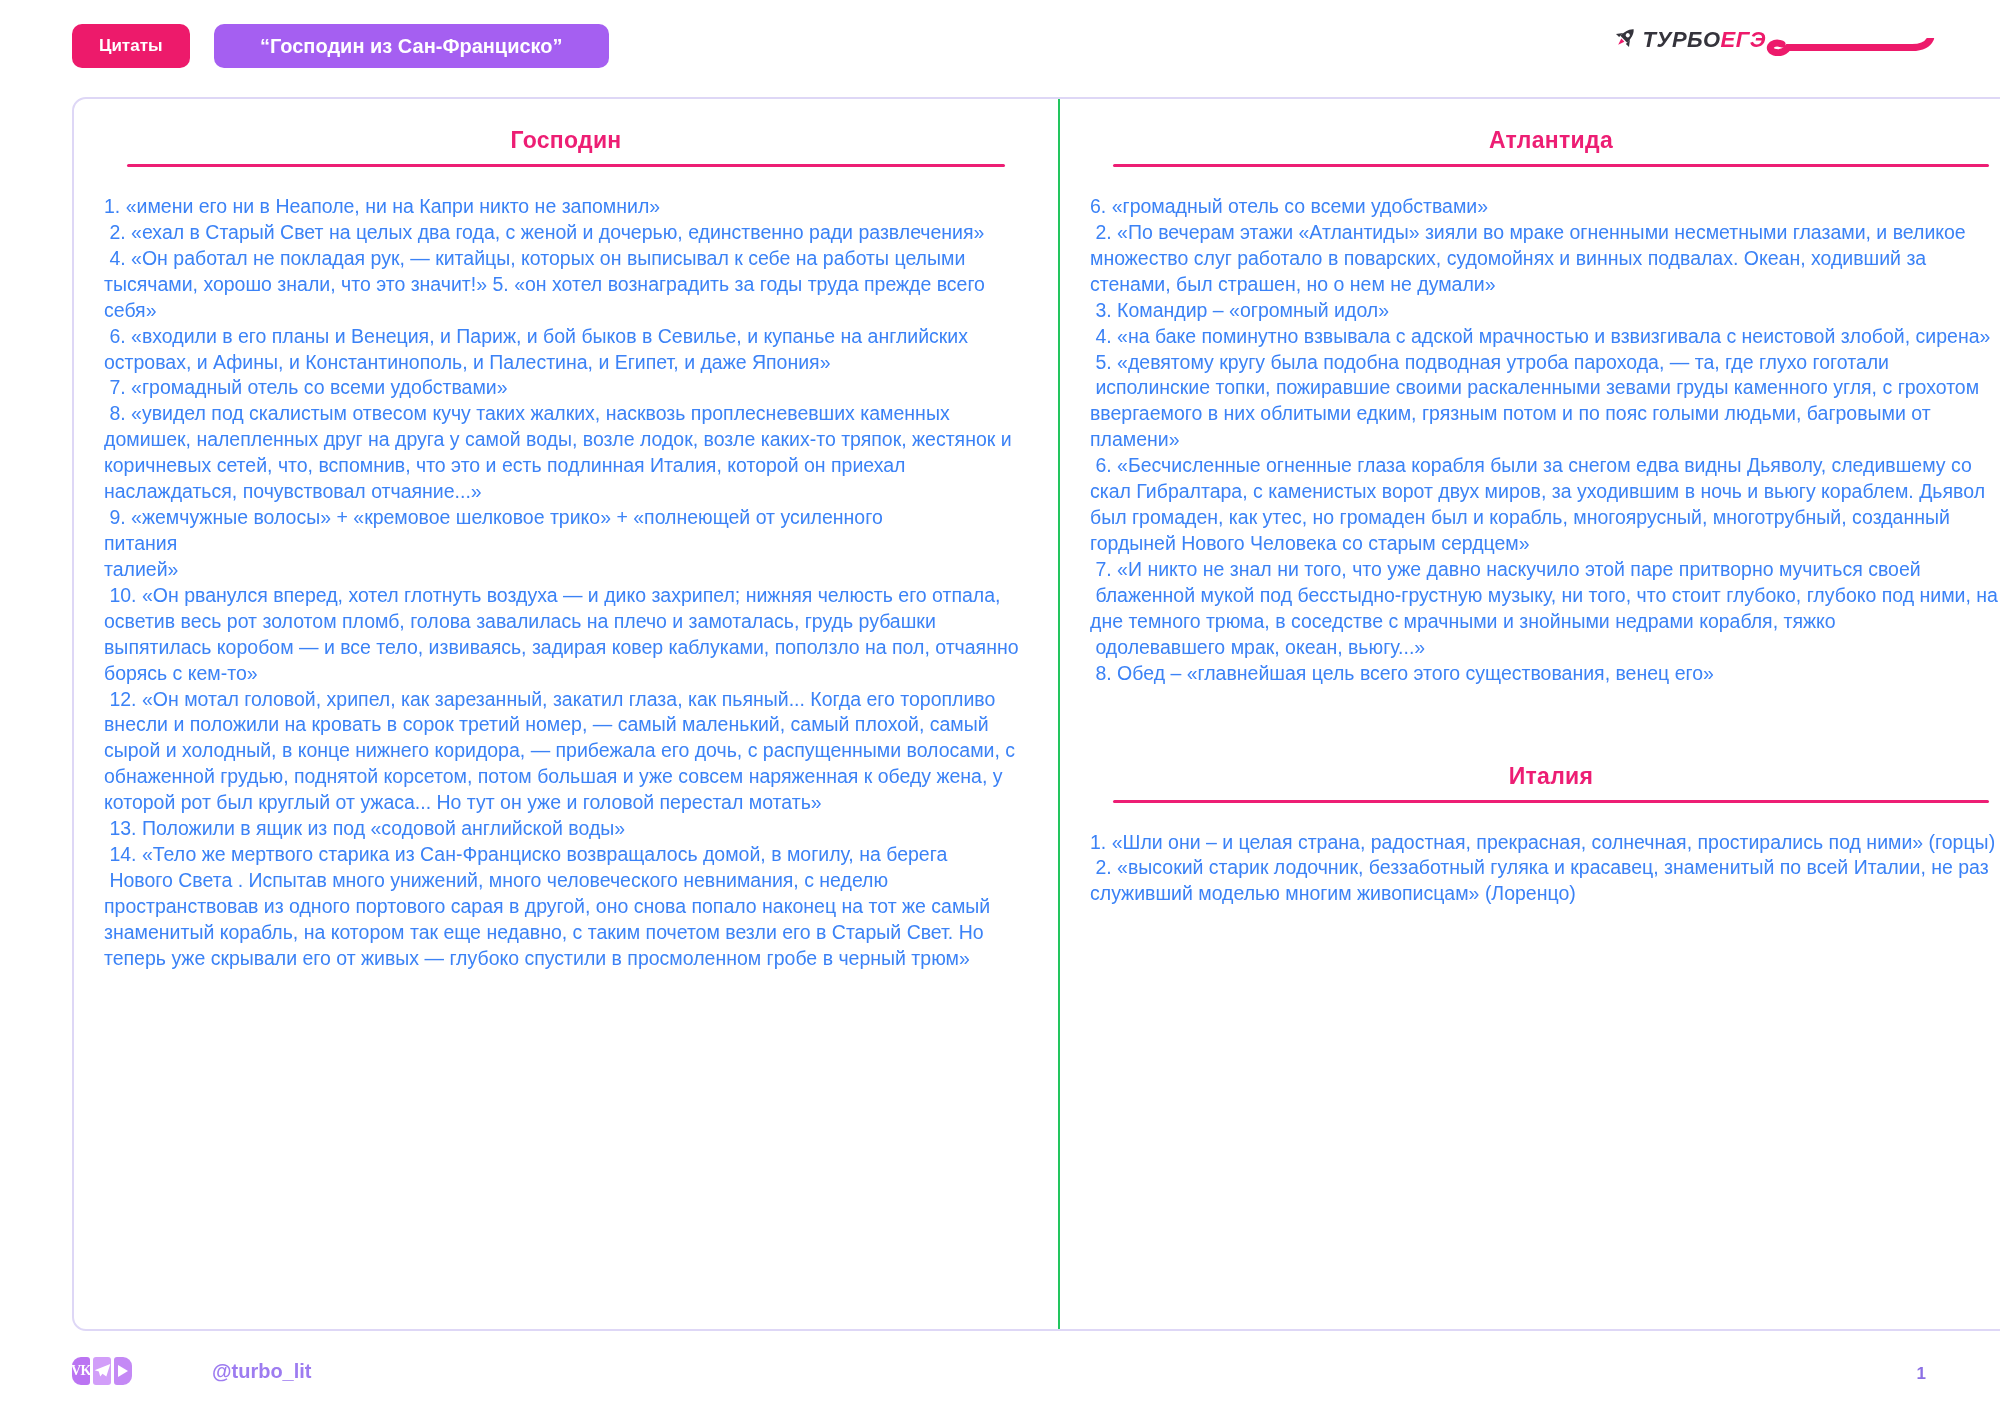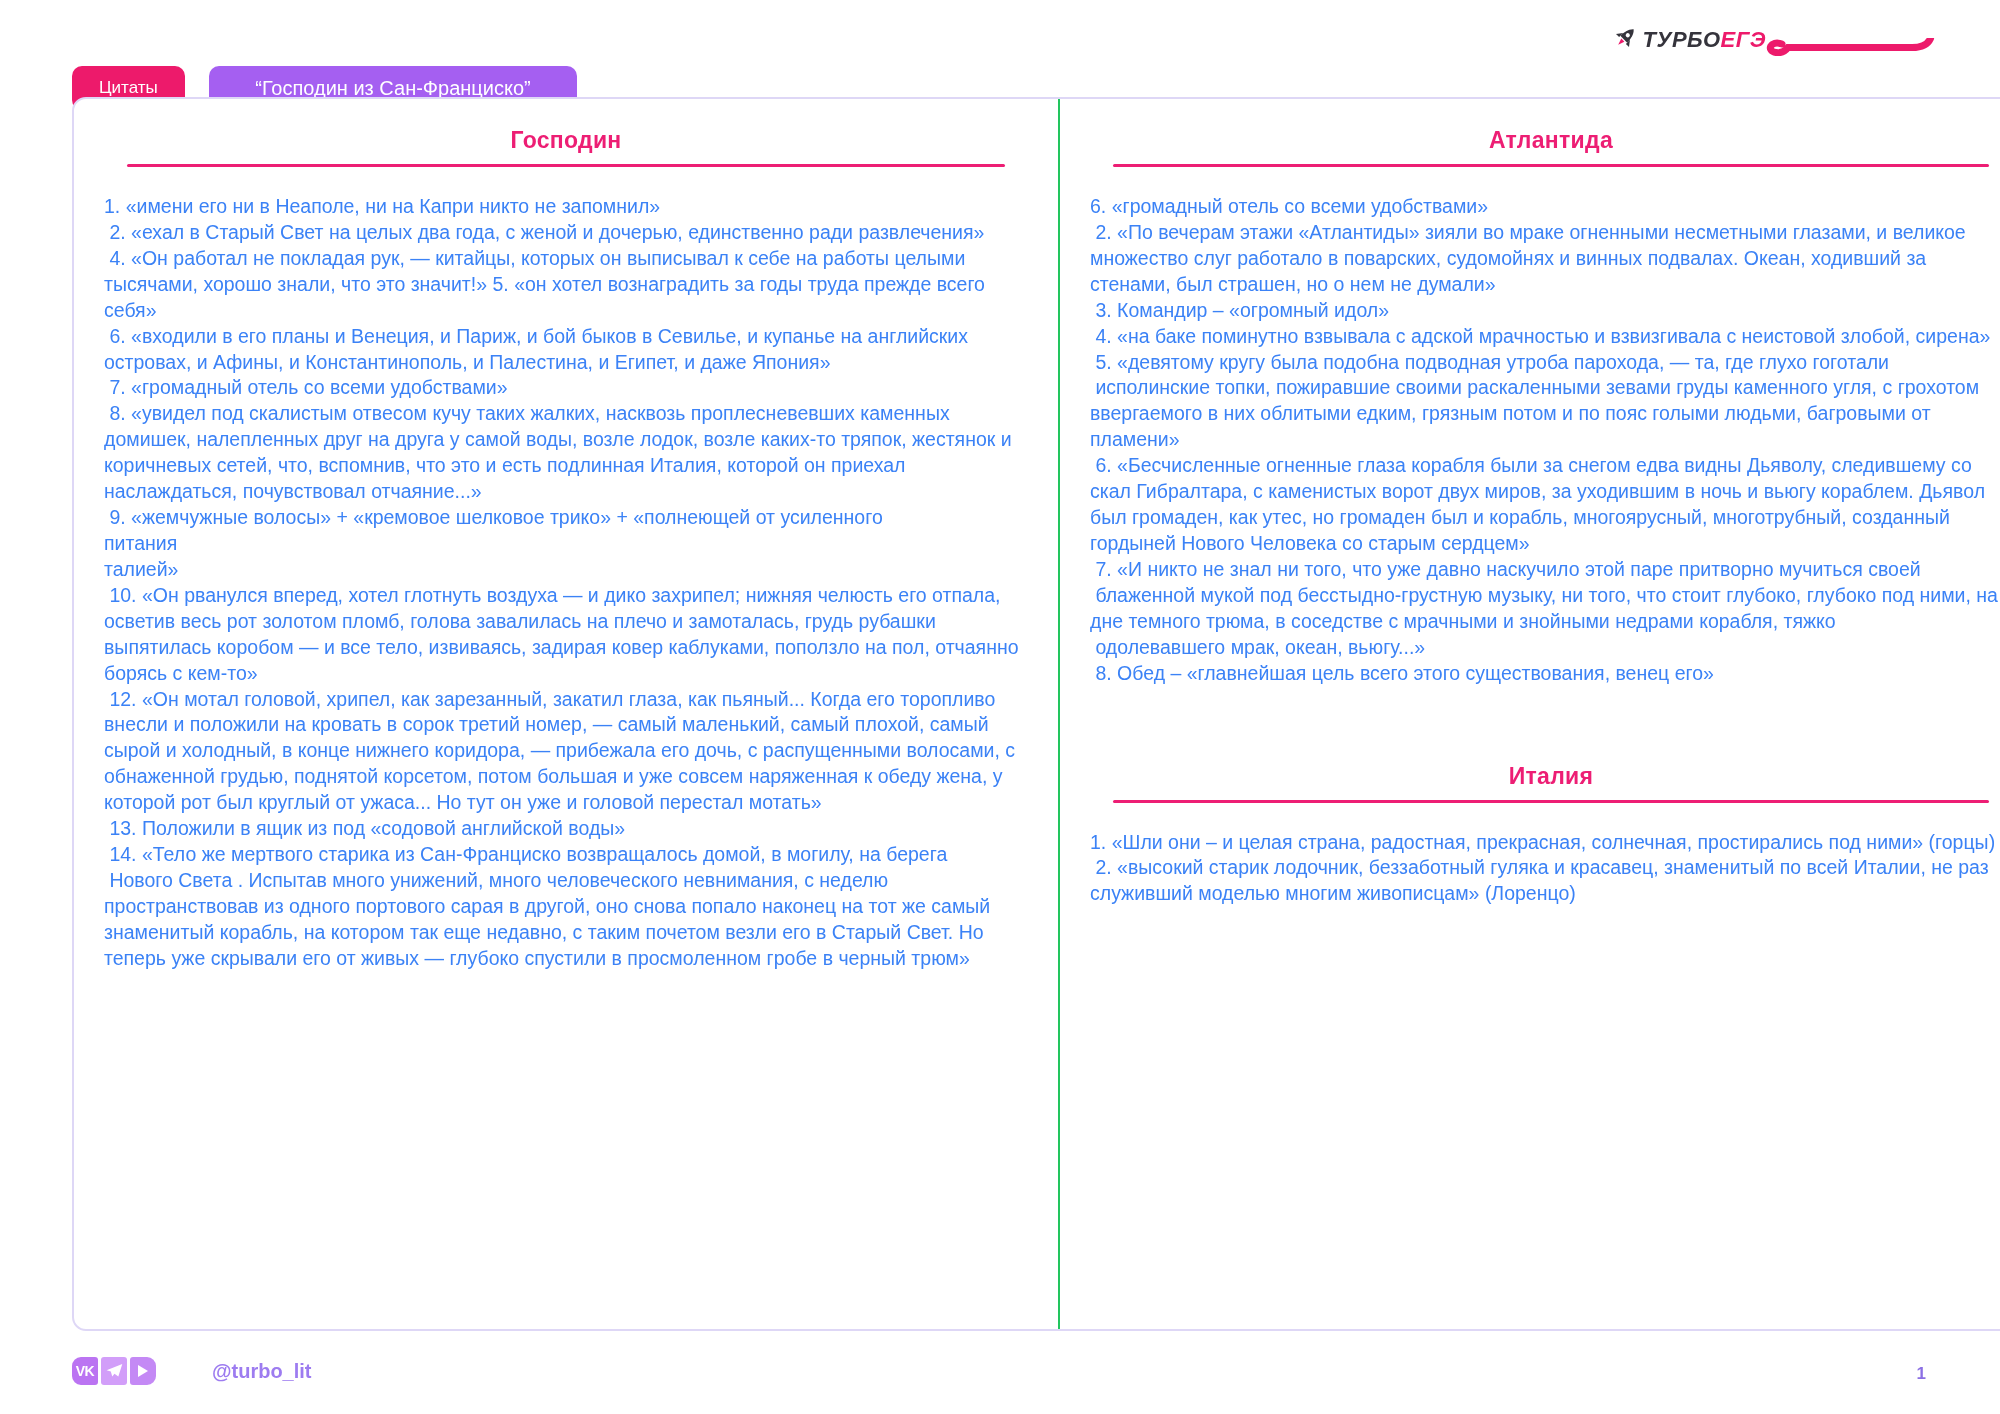"Цитаты" .badge { font-weight: normal -> bold; margin-top: 42px -> none }
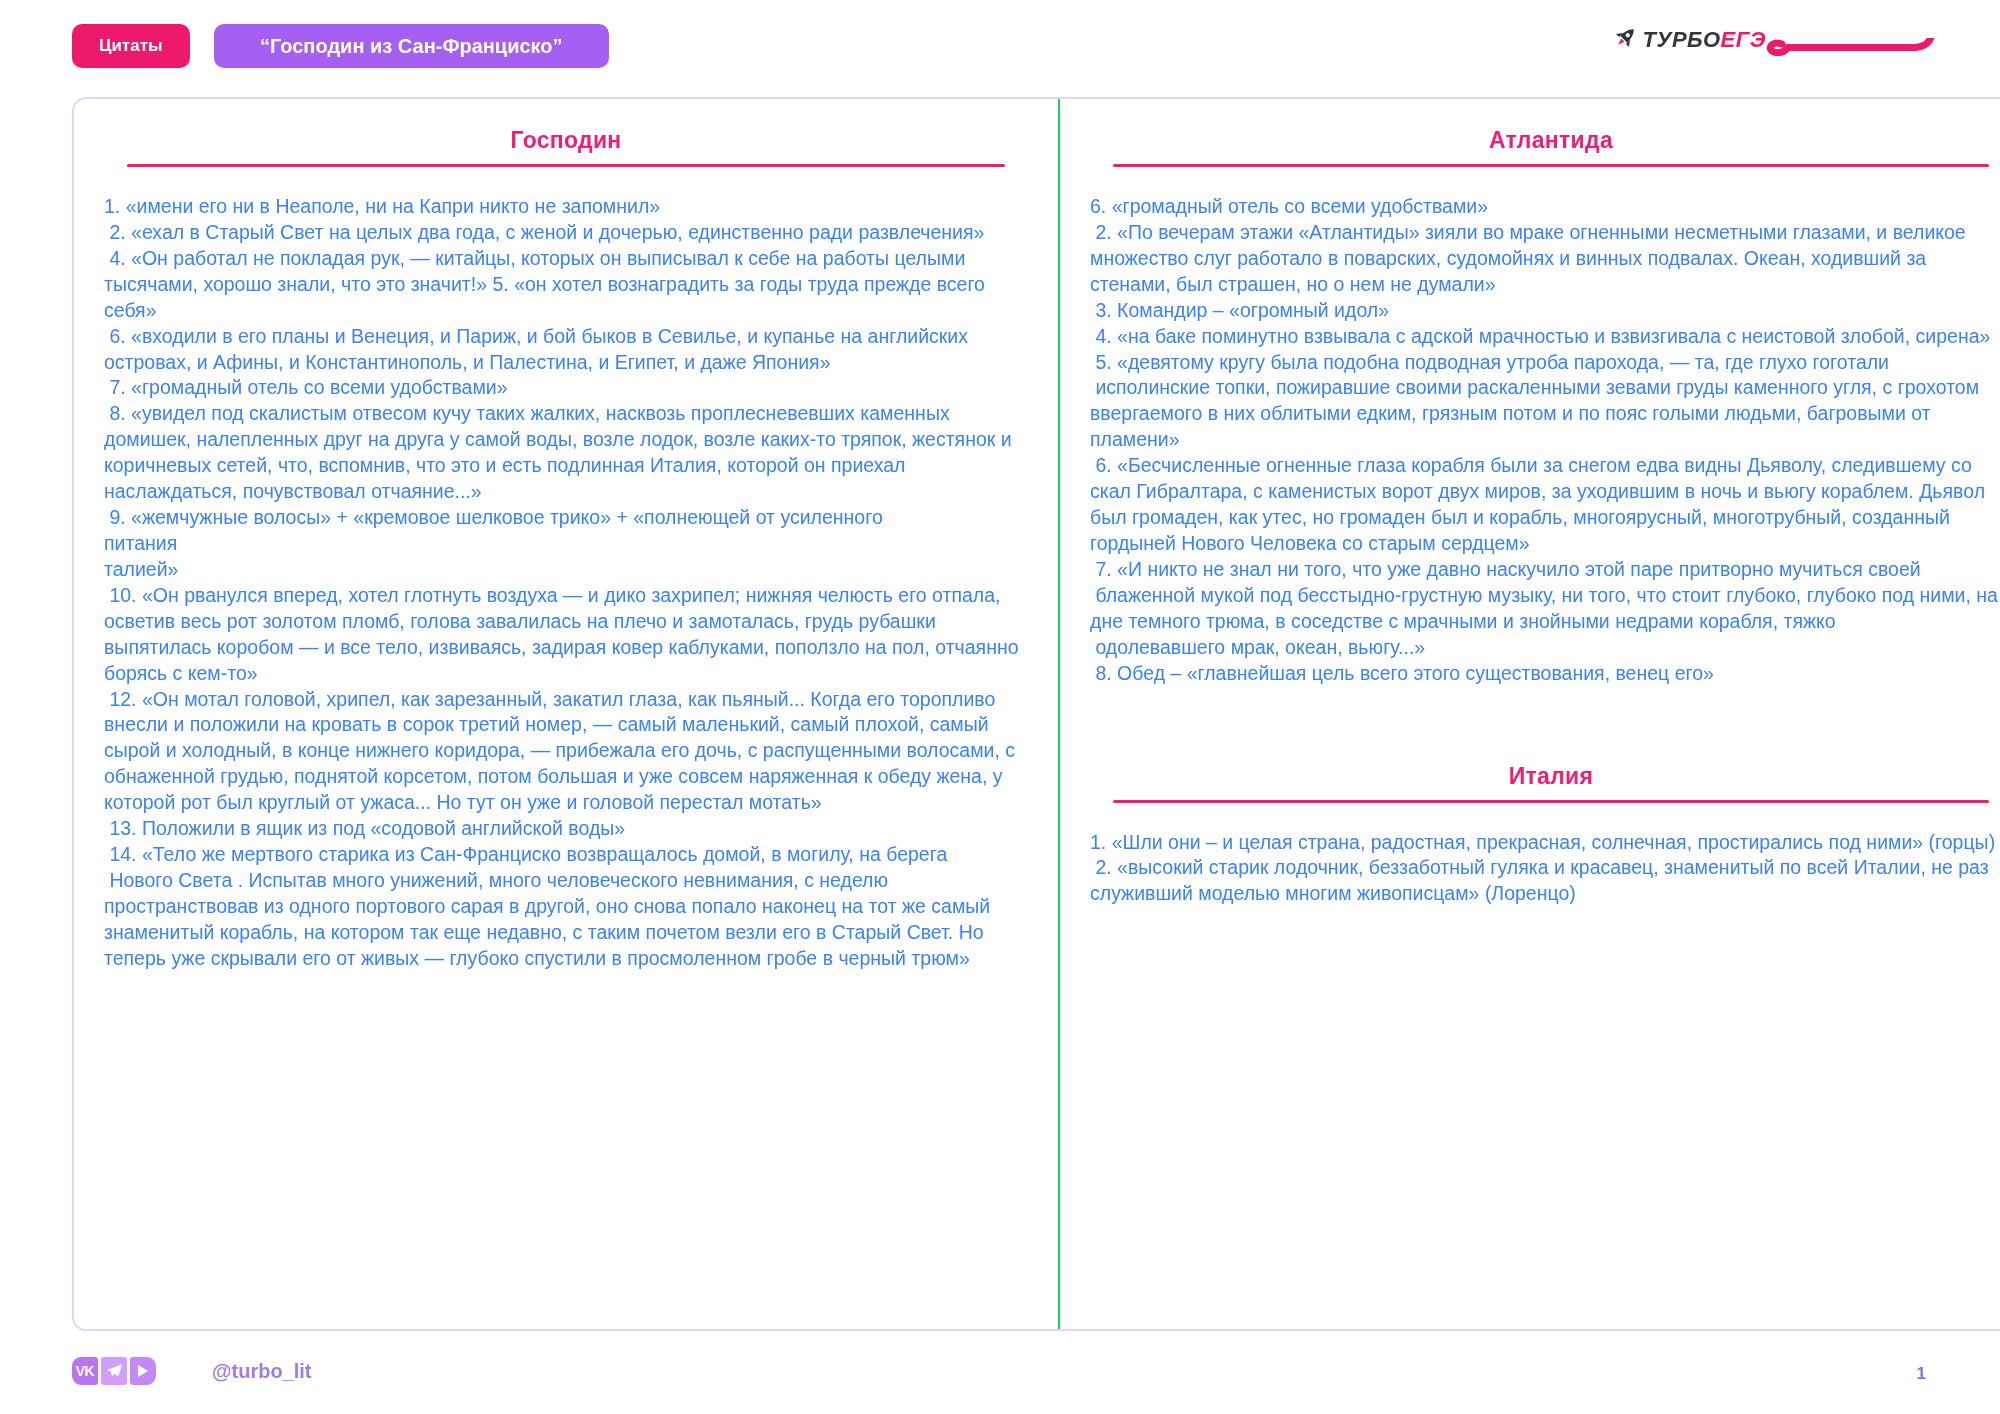"VK" .chip { font-family: none -> Liberation Serif, serif; width: 26px -> 18px }
